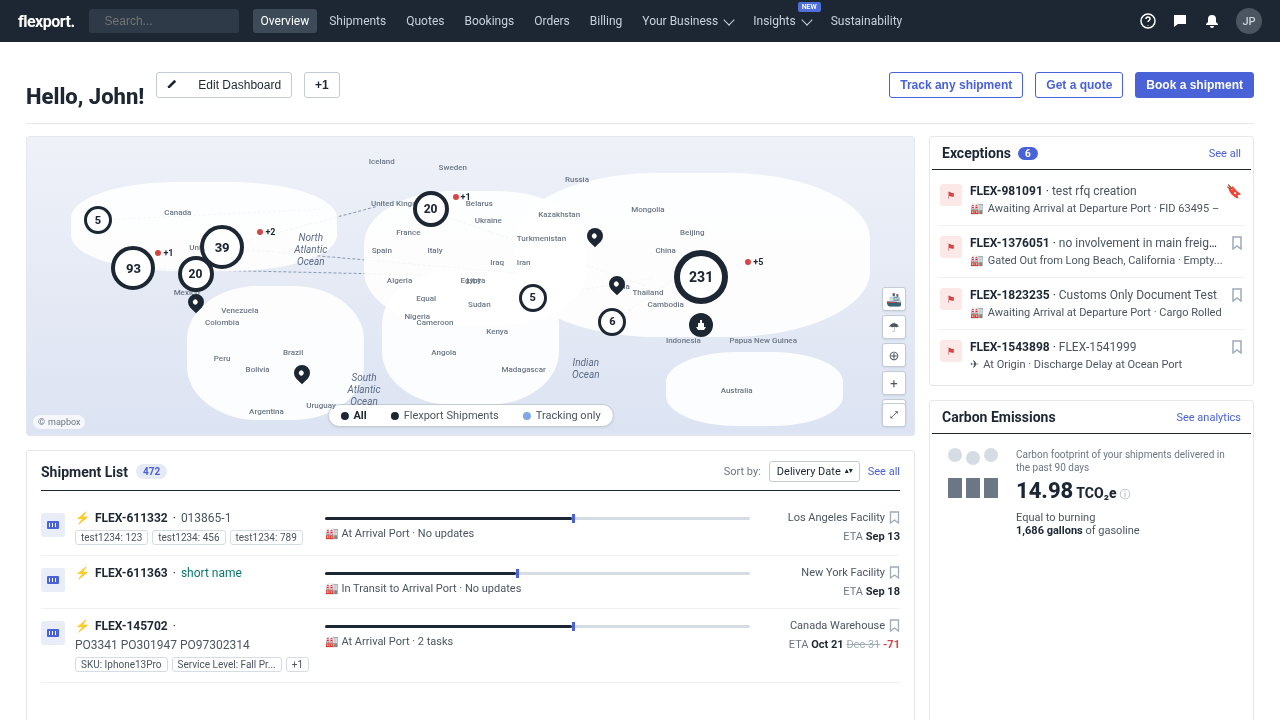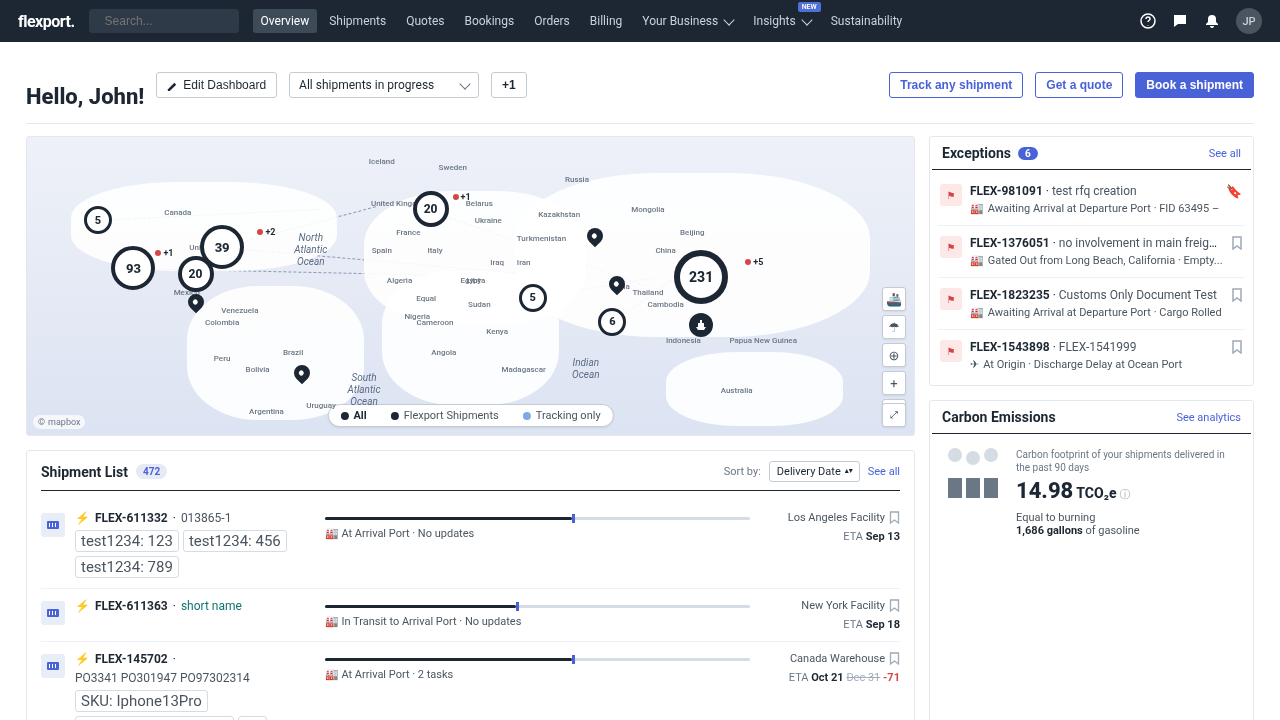"Edit Dashboard" .btn { align-items: flex-end -> flex-start; gap: 5px -> 20px }
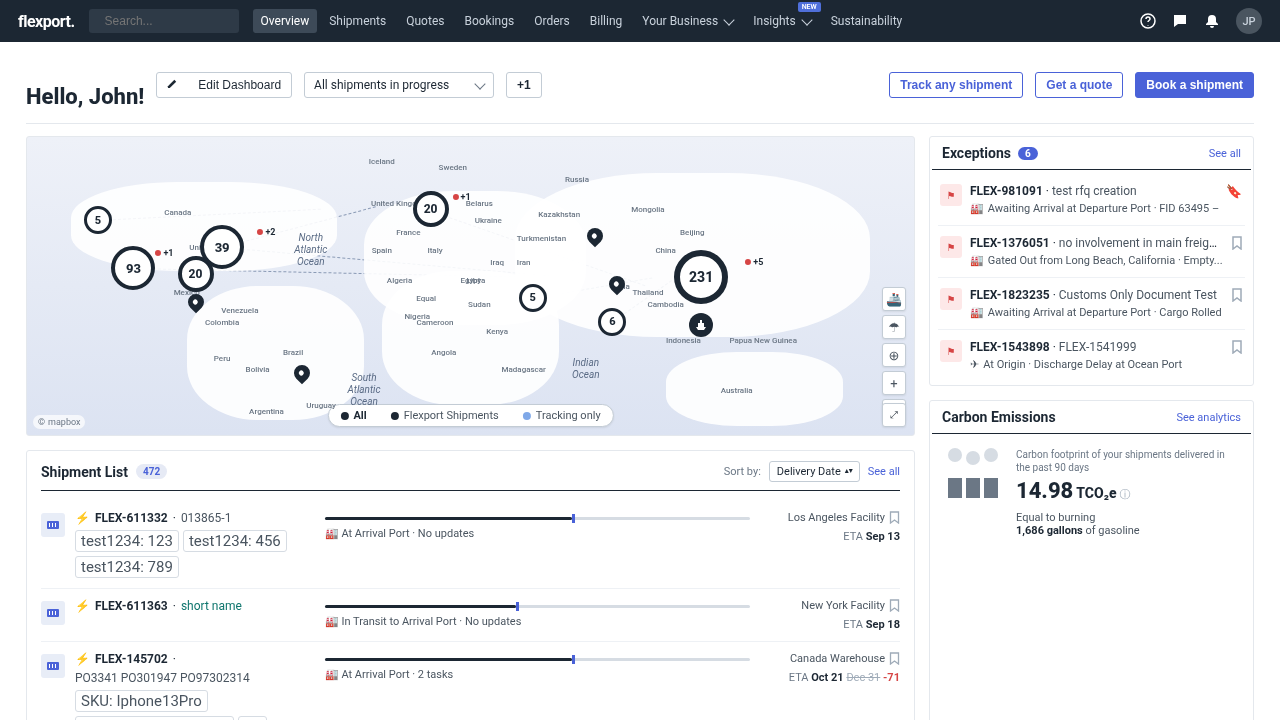"All shipments in progress" div.select { html: <div> <span>All shipments in progress</span> <span></span> </div> -> none }
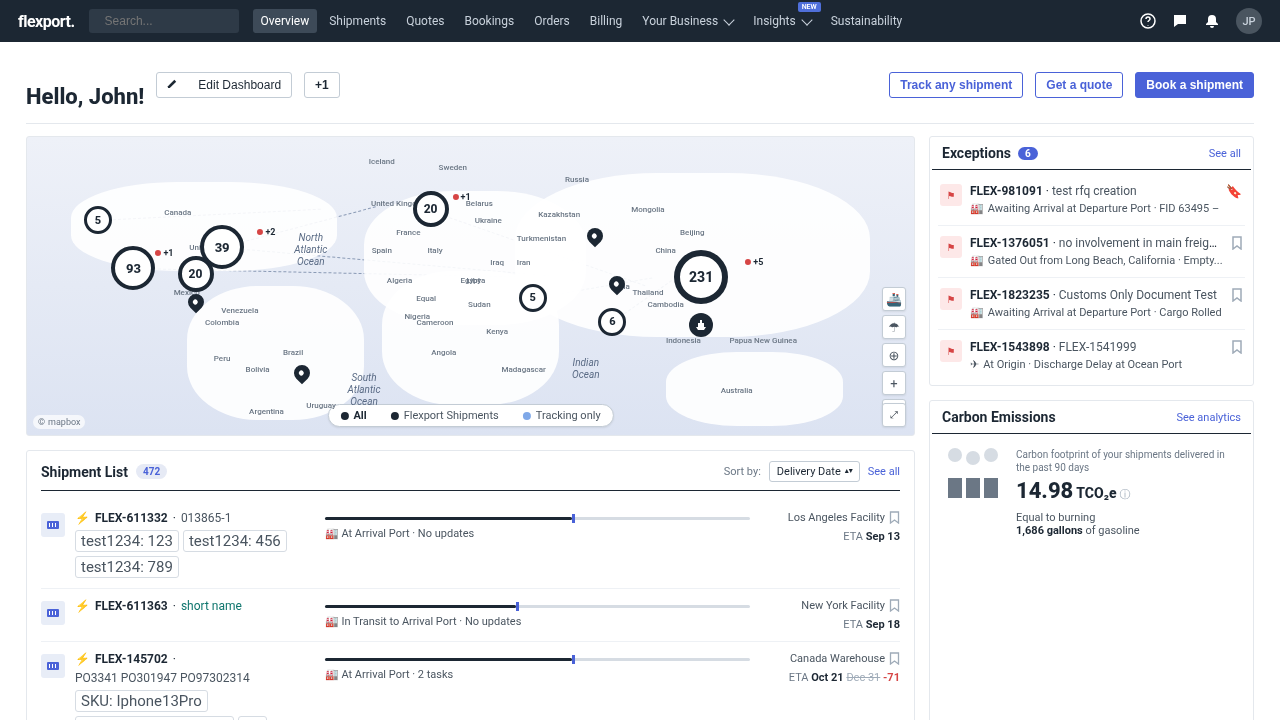"test1234: 123" .tag { font-size: 15px -> 10px }
